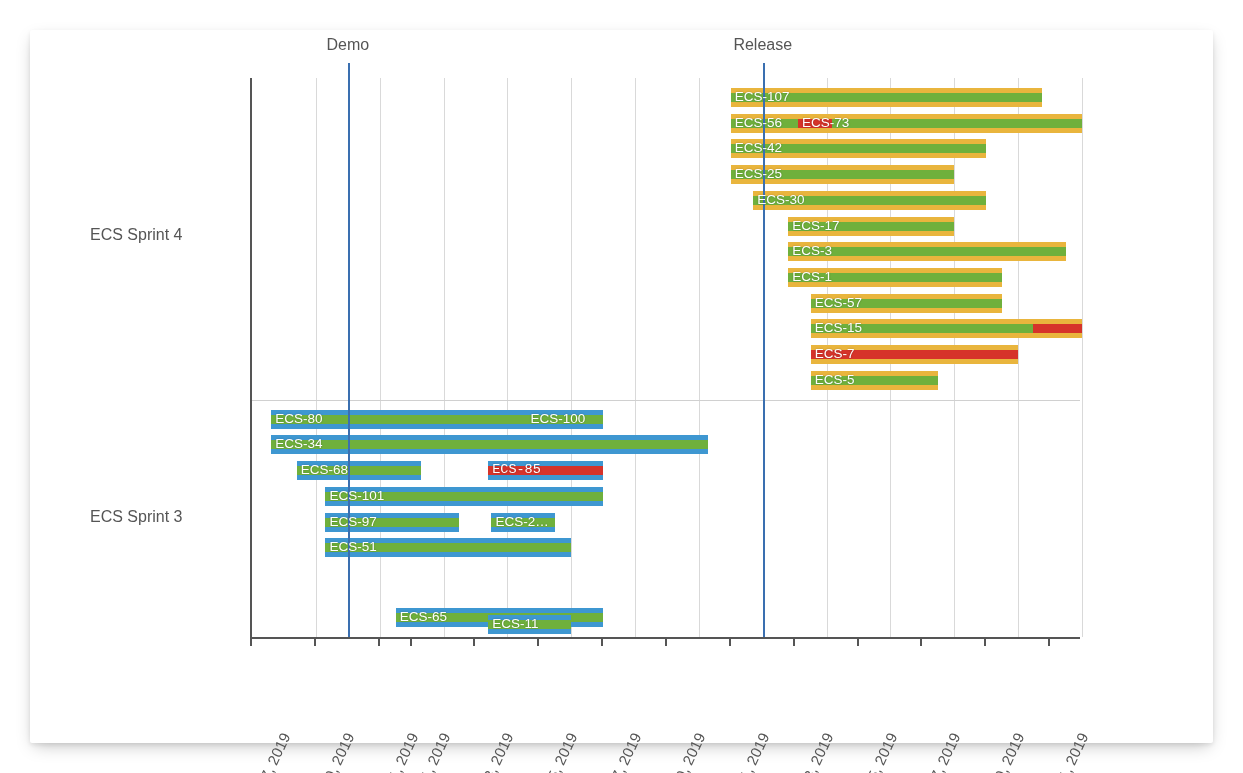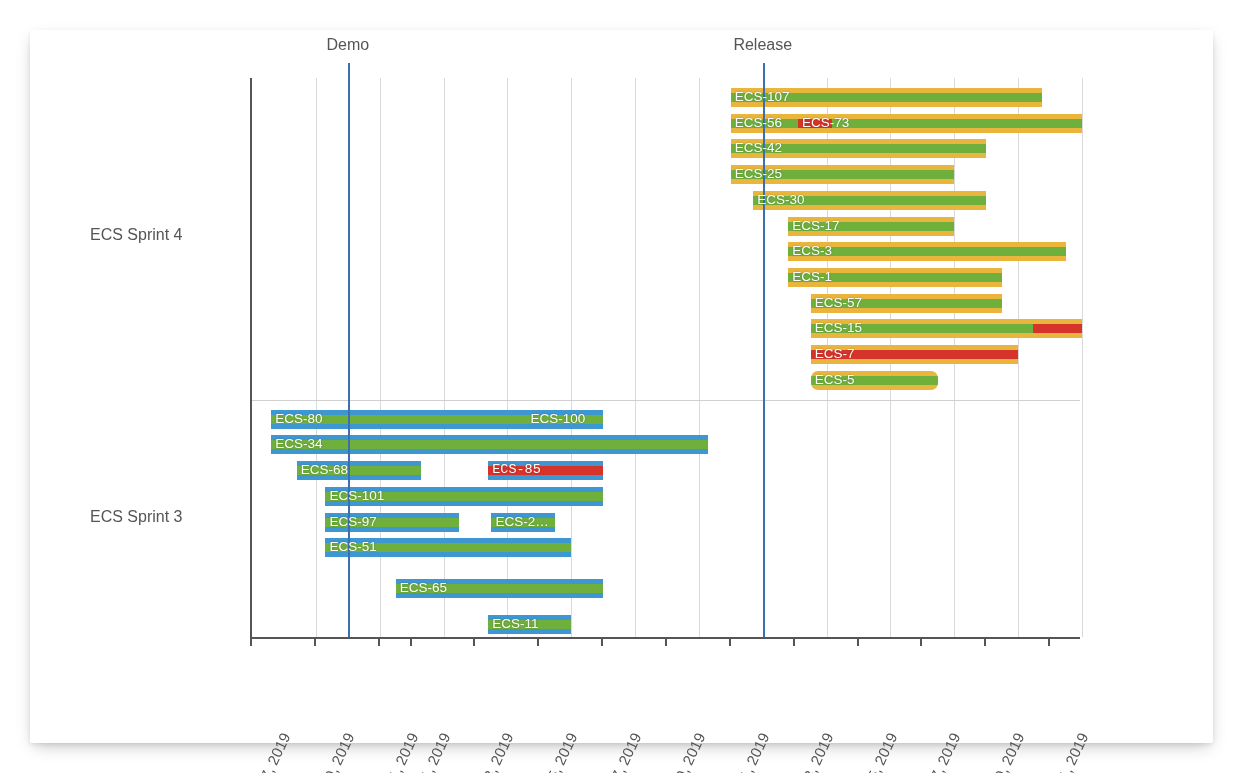"ECS-5" div.bar { border-radius: 7px -> none }
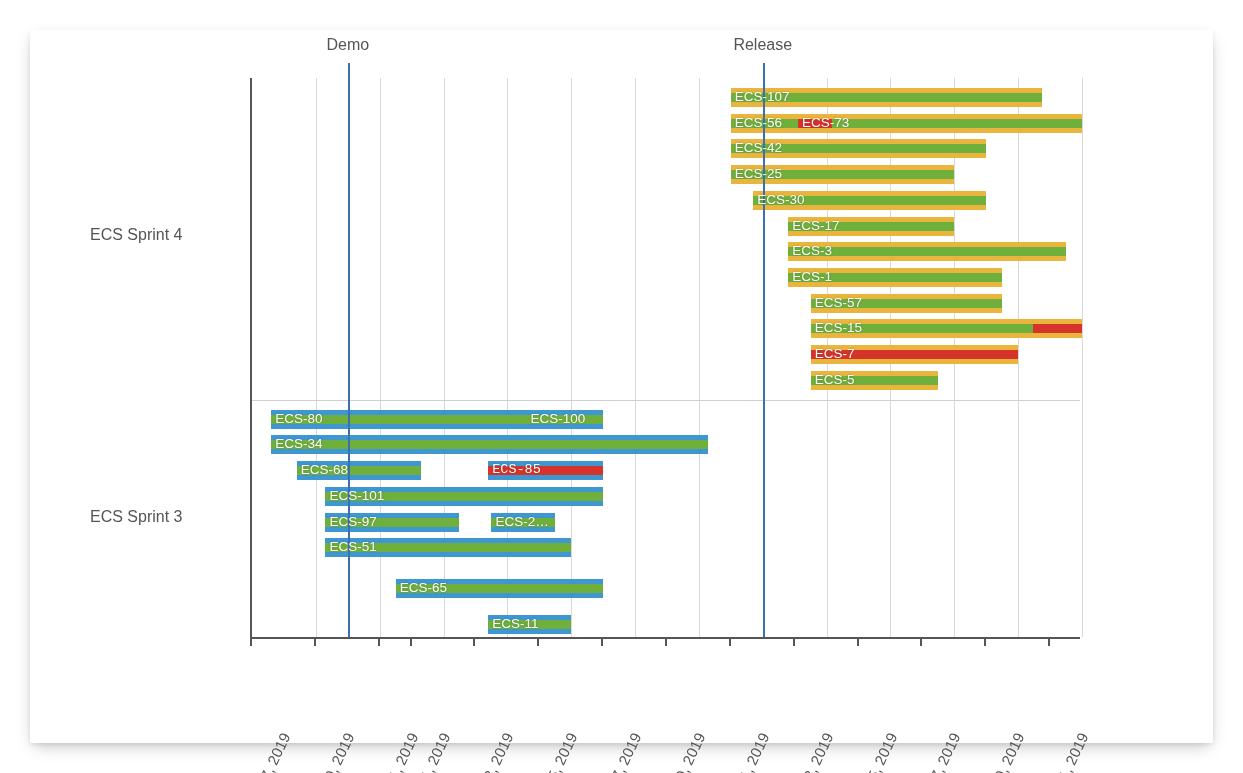"ECS-65" div.bar { top: 501px -> 530px }
